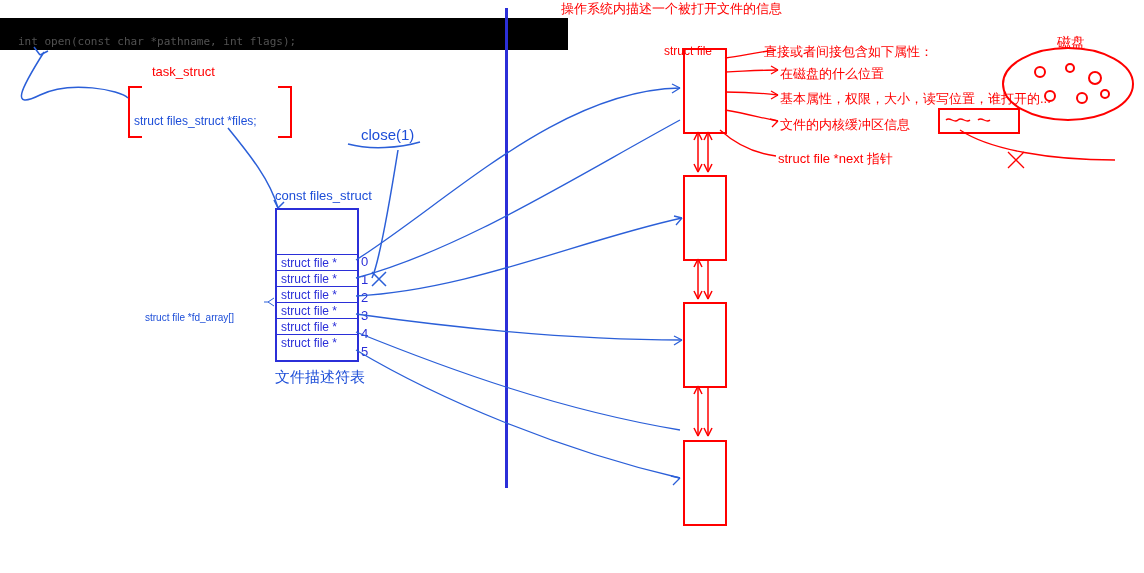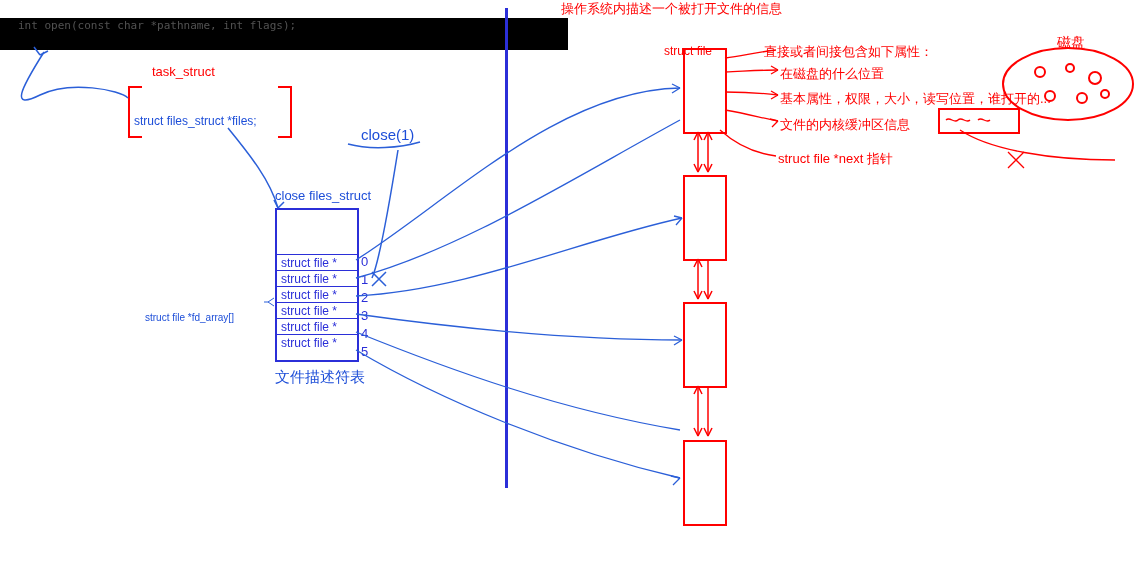"int open(const char *pathname, int" .code-bar { justify-content: space-between -> flex-end }
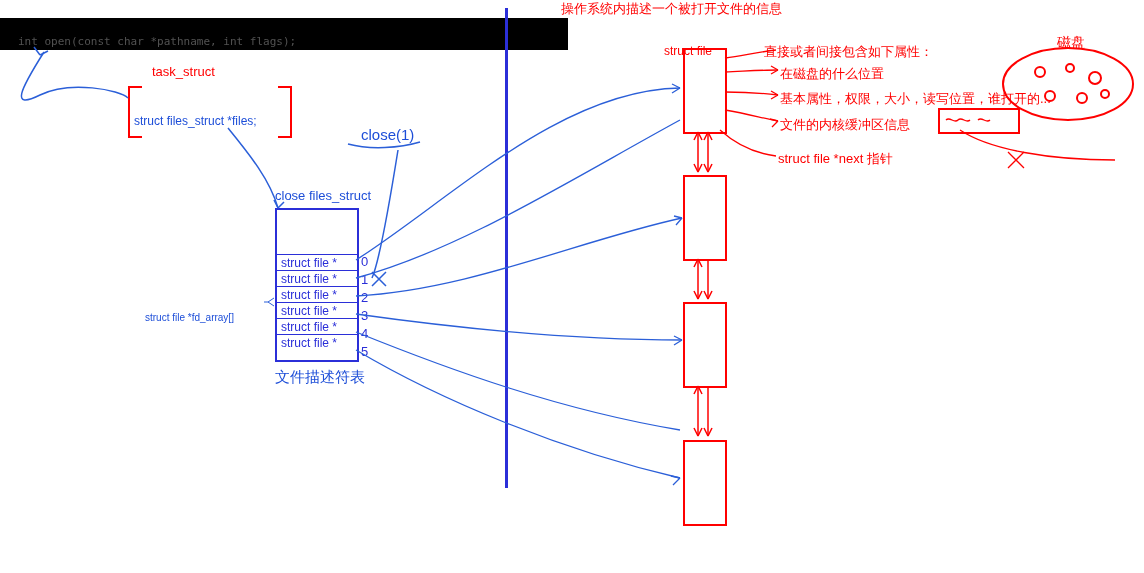"close files_struct" div.lbl { text: close -> const }
